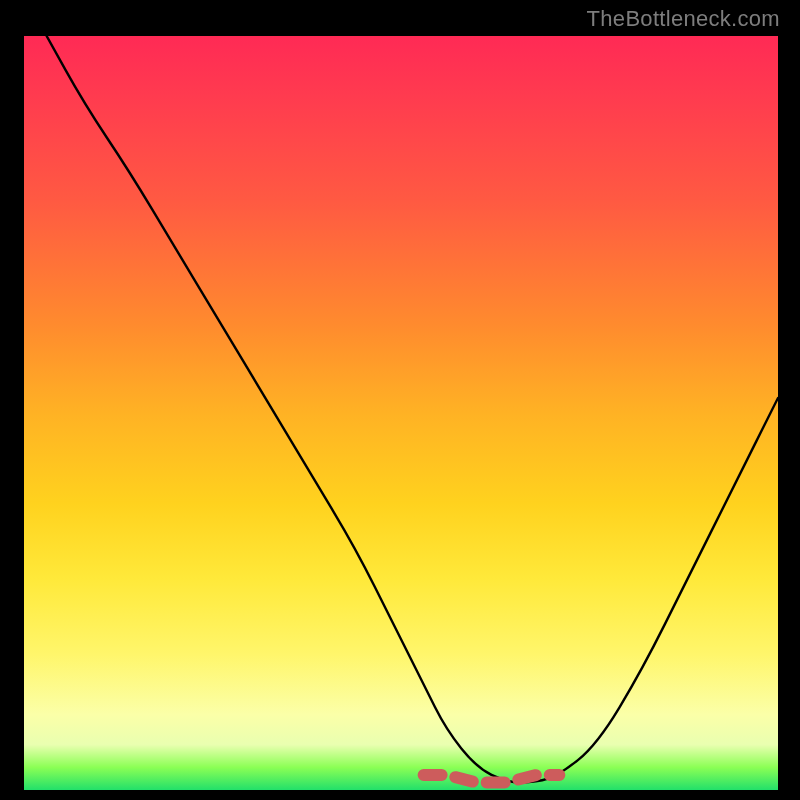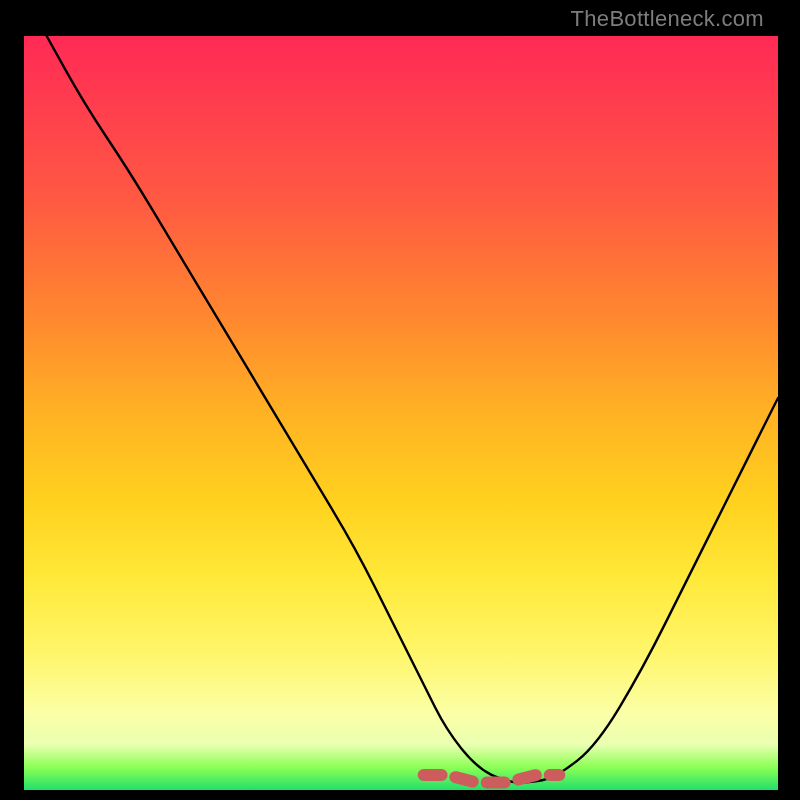"TheBottleneck.com" .watermark { right: 36px -> 20px }
